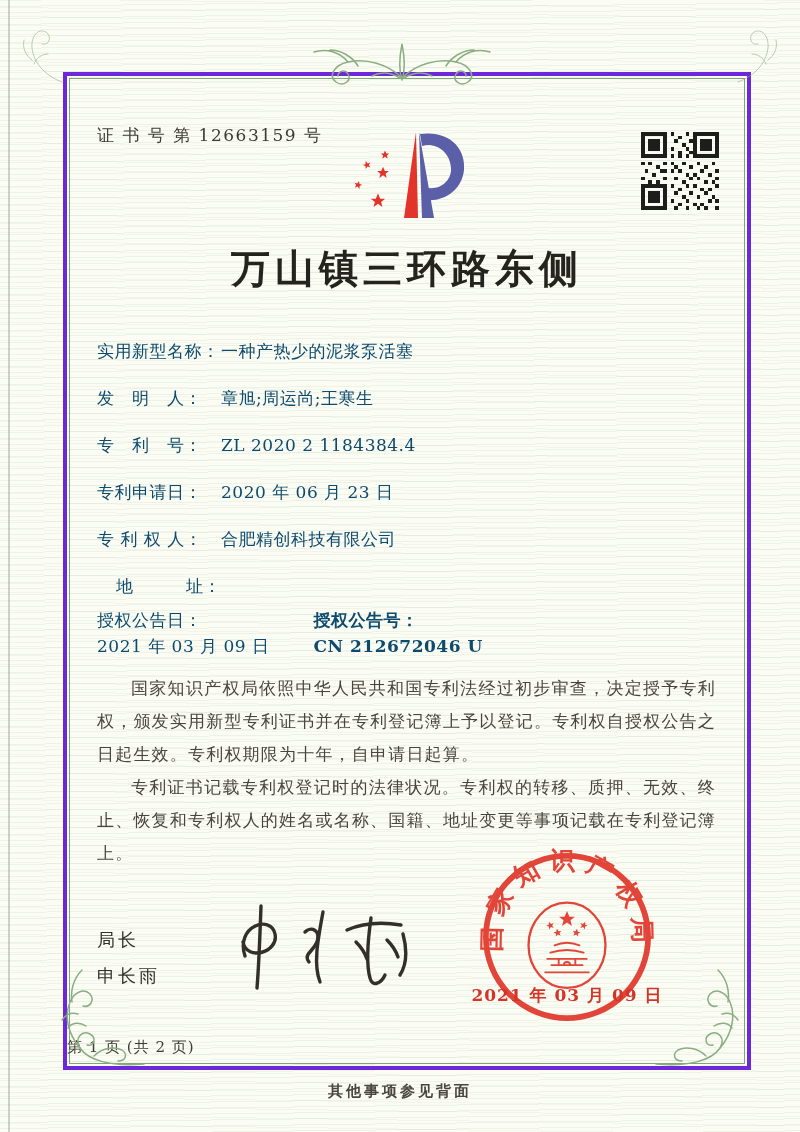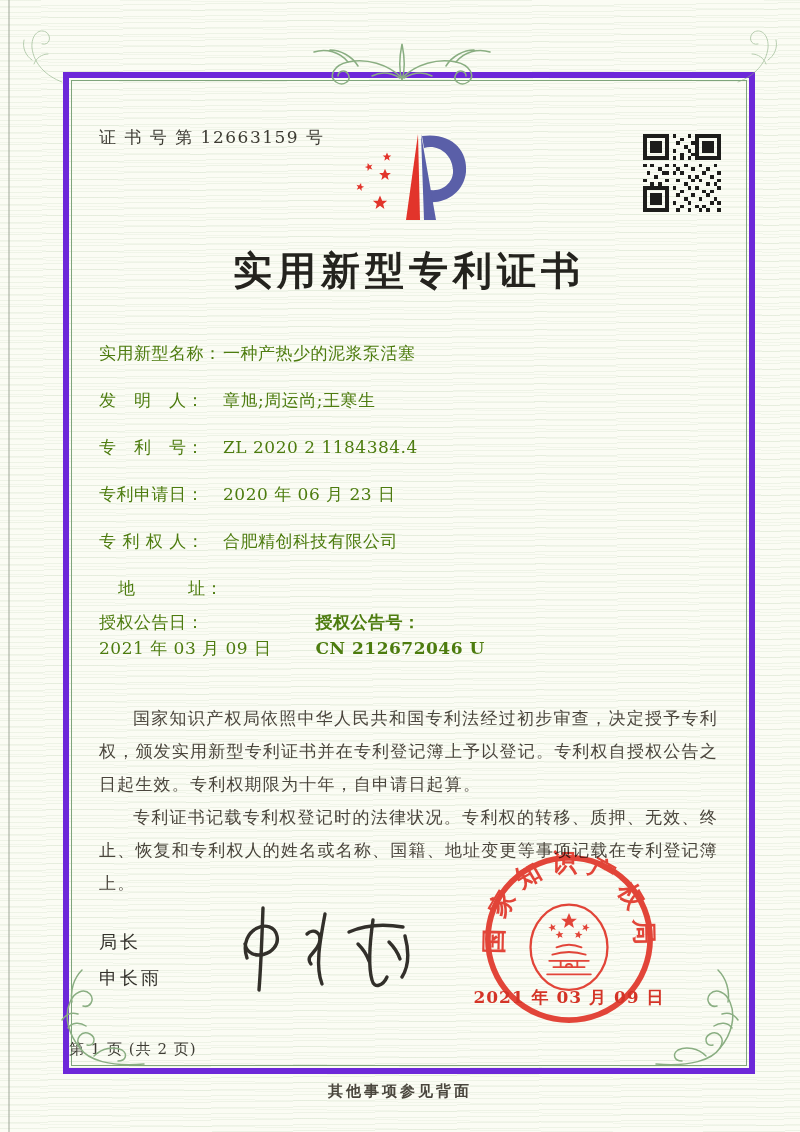"证 书 号 第 12663159" .sheet { border: 6px solid #6d28d9 -> 4px solid #6d28d9 }
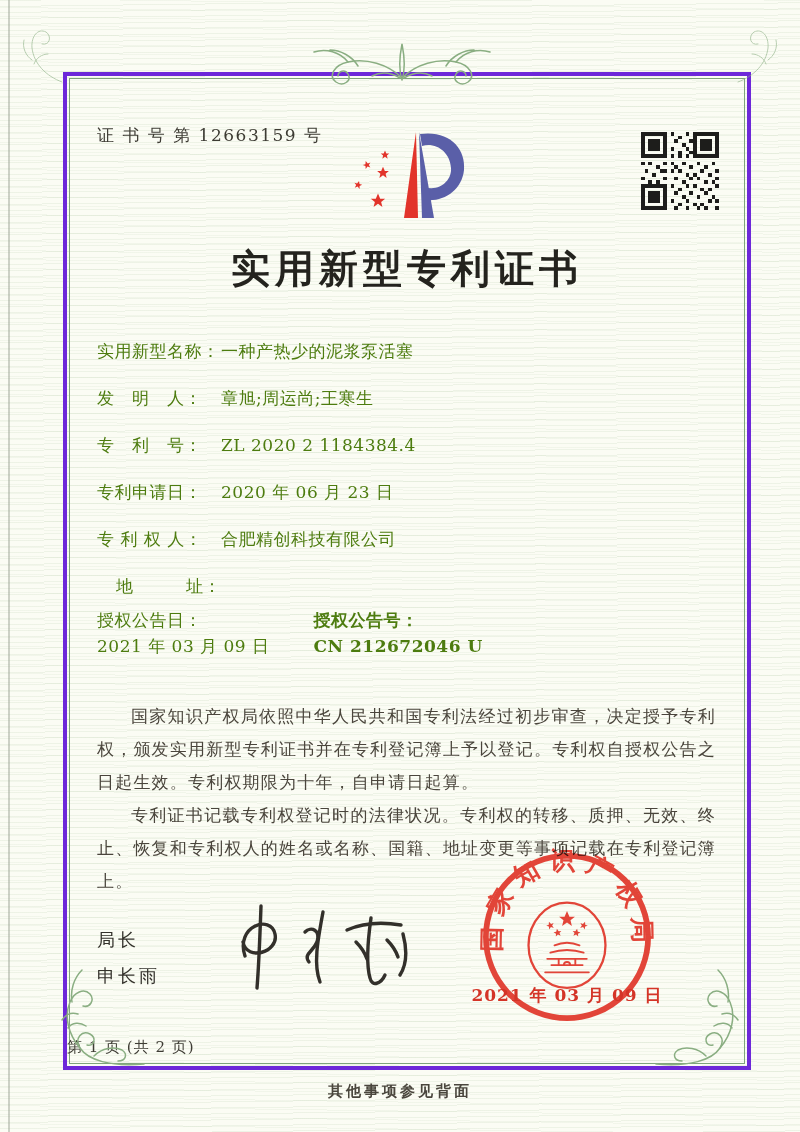"实用新型专利证书" div.doc-title { text: 实用新型专利证书 -> 万山镇三环路东侧 }
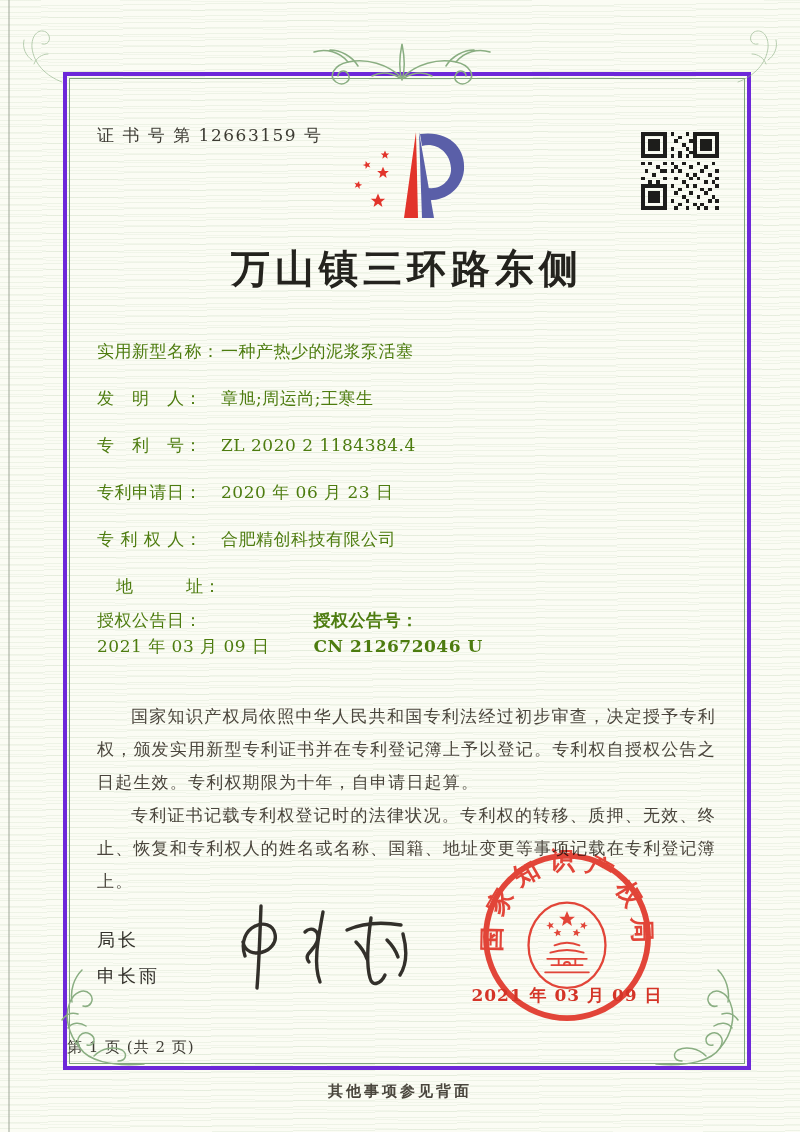"实用新型名称：" .fields { color: #4d7c0f -> #0c4a6e }
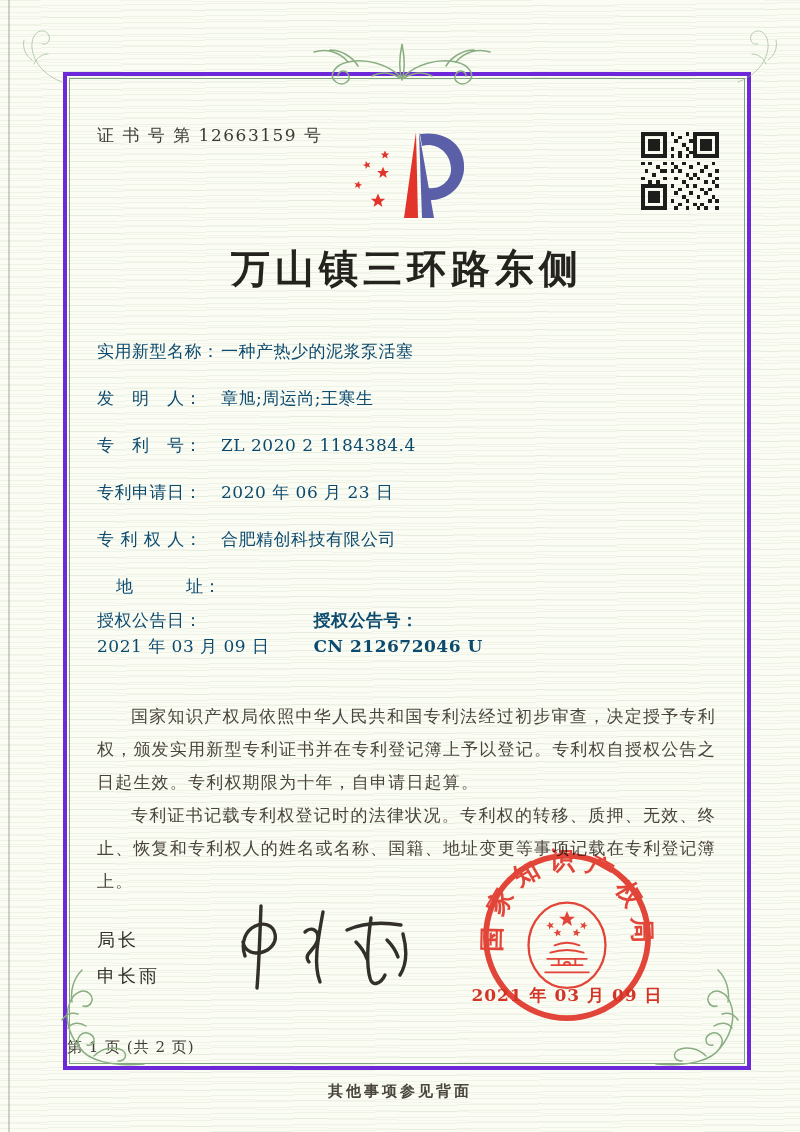"国家知识产权局依照中华人民共和国专利法经过初步审查，决定授予专利权，颁发实用新型" .body-text { top: 624px -> 596px }
